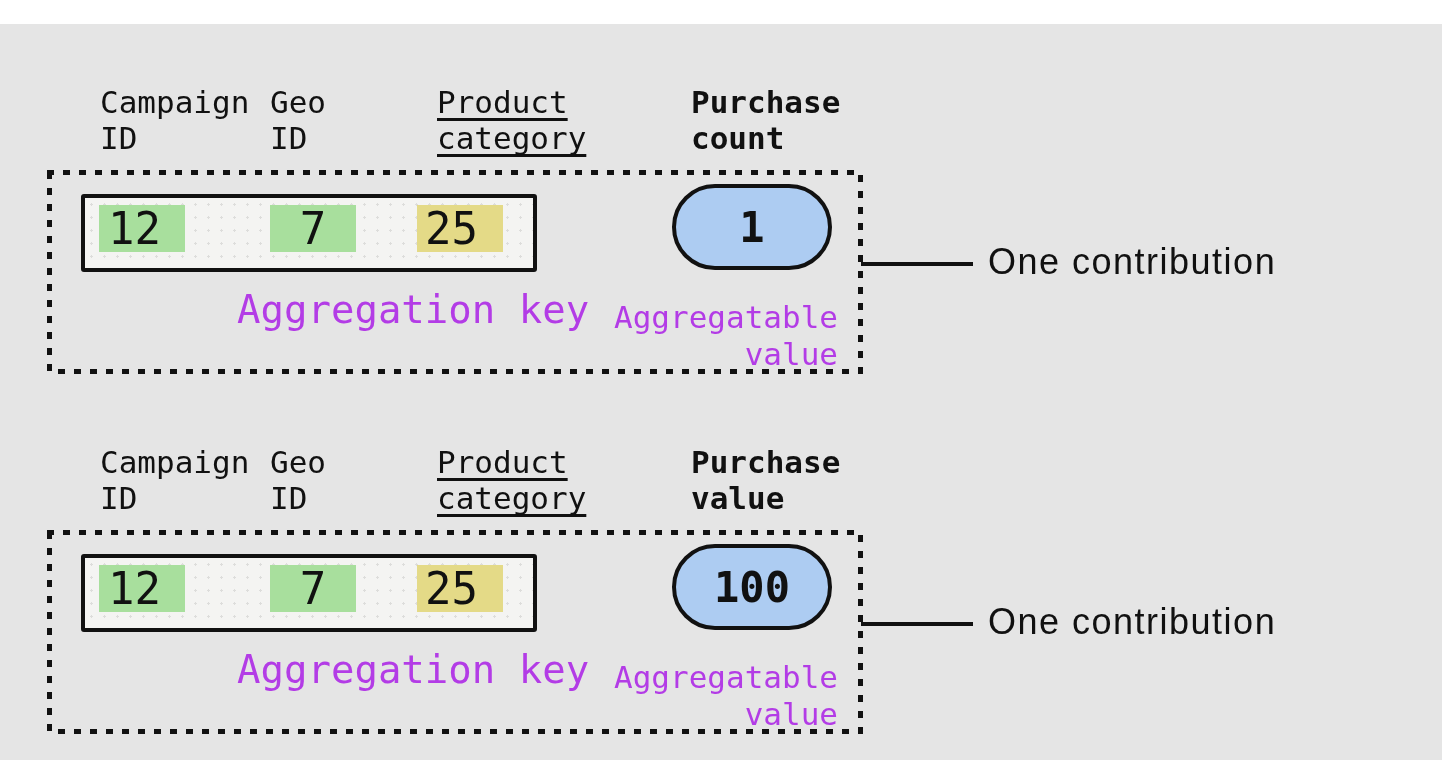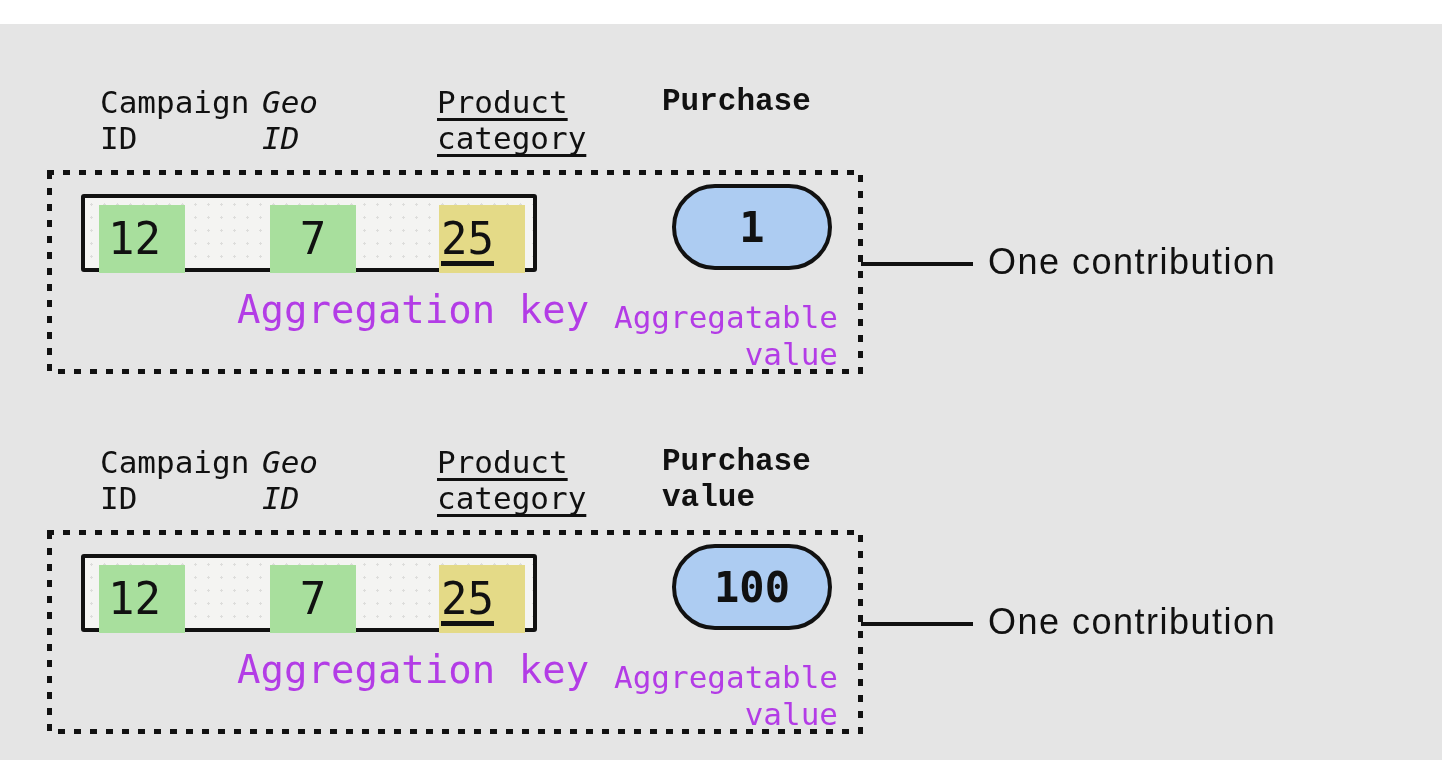"Geo" .hdr-geo { font-style: italic -> none; left: 262px -> 270px }
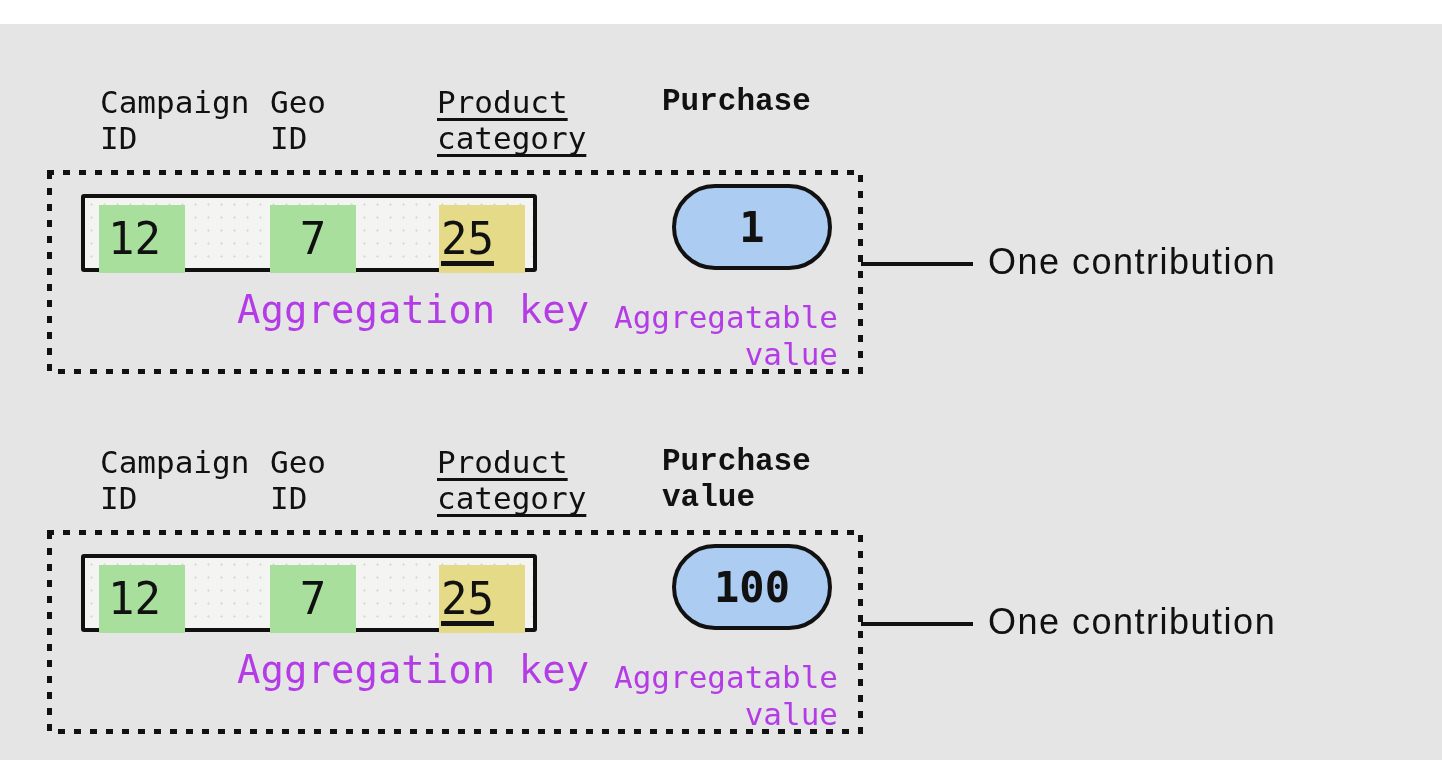"Purchase" .hdr-metric { font-family: Liberation Mono, monospace -> none; left: 662px -> 691px }
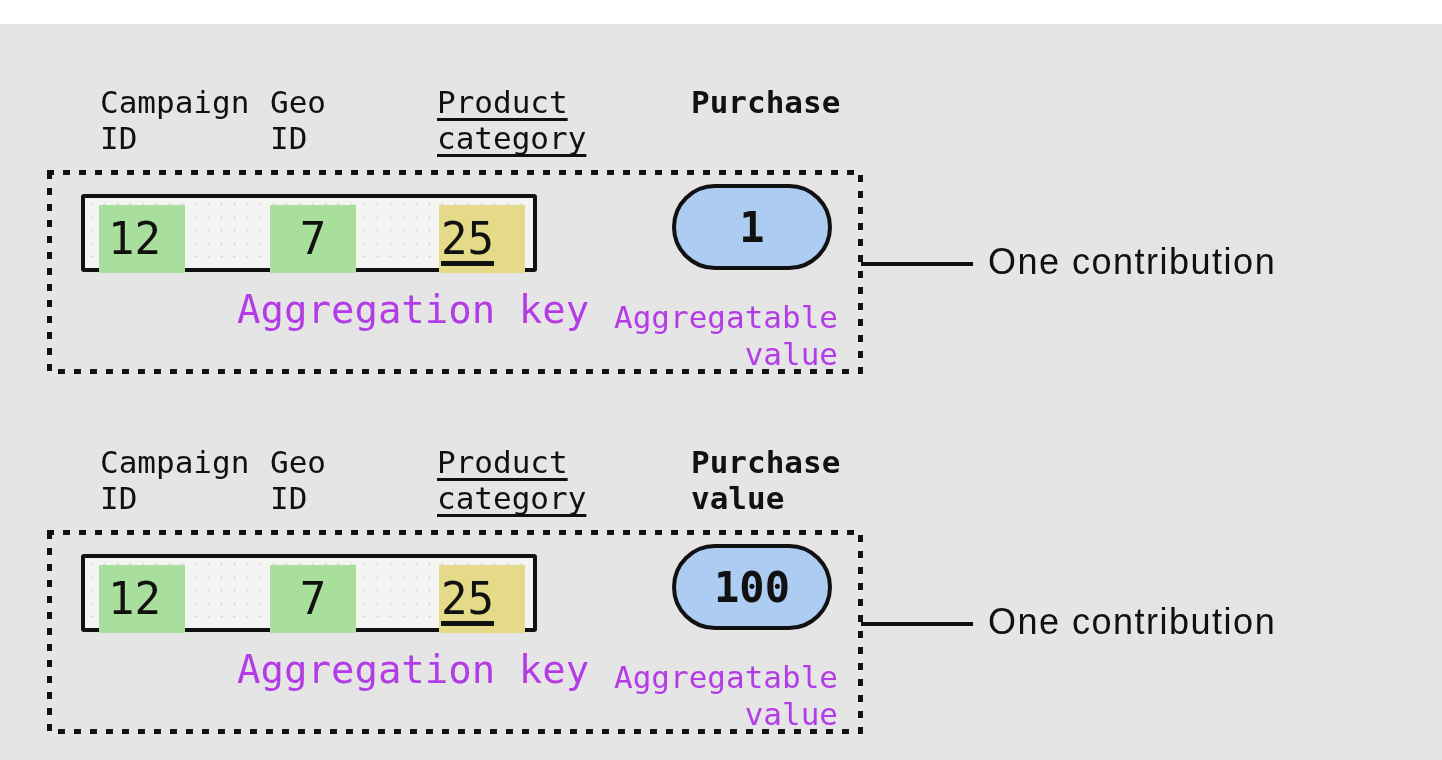"count" div { html: none -> <div>count</div> }
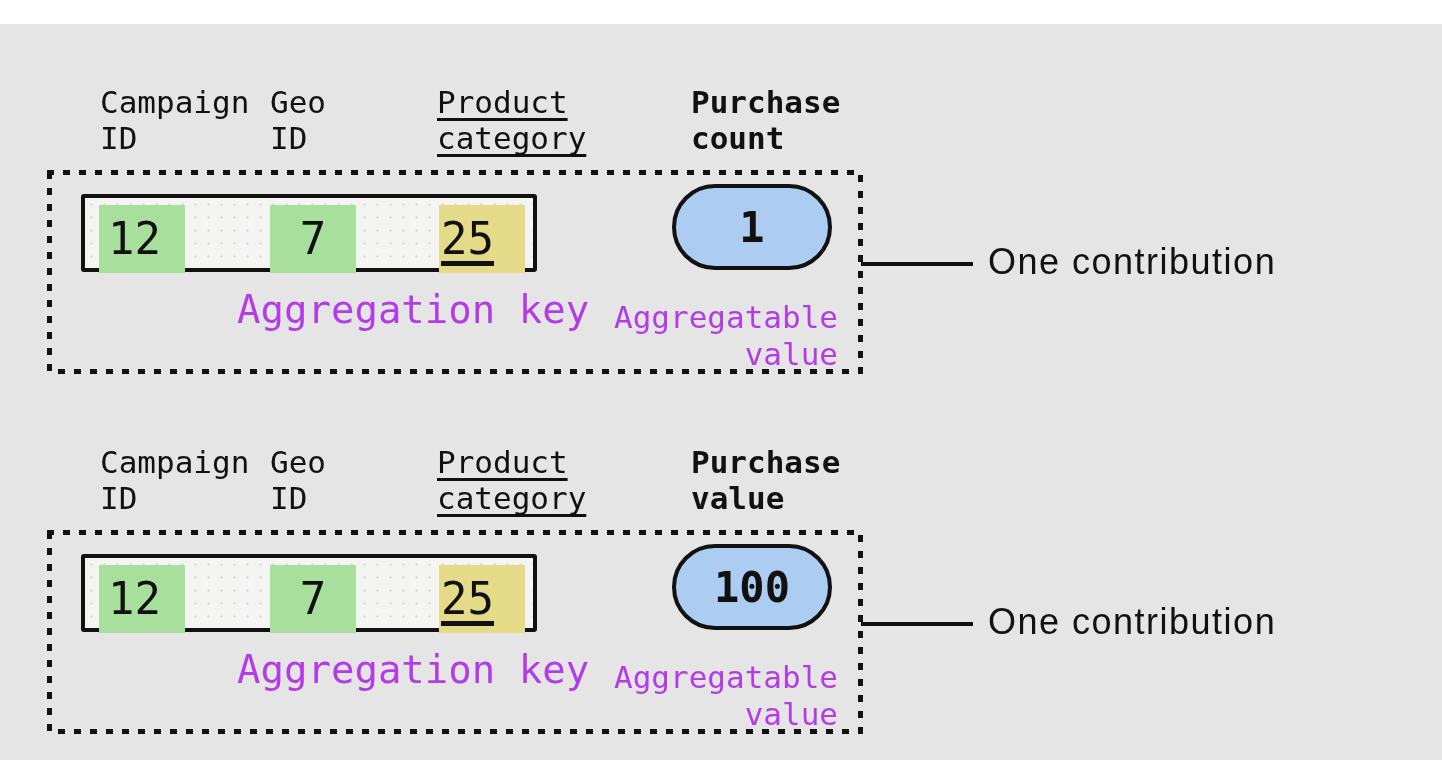"12" .cell { height: 68px -> 47px }
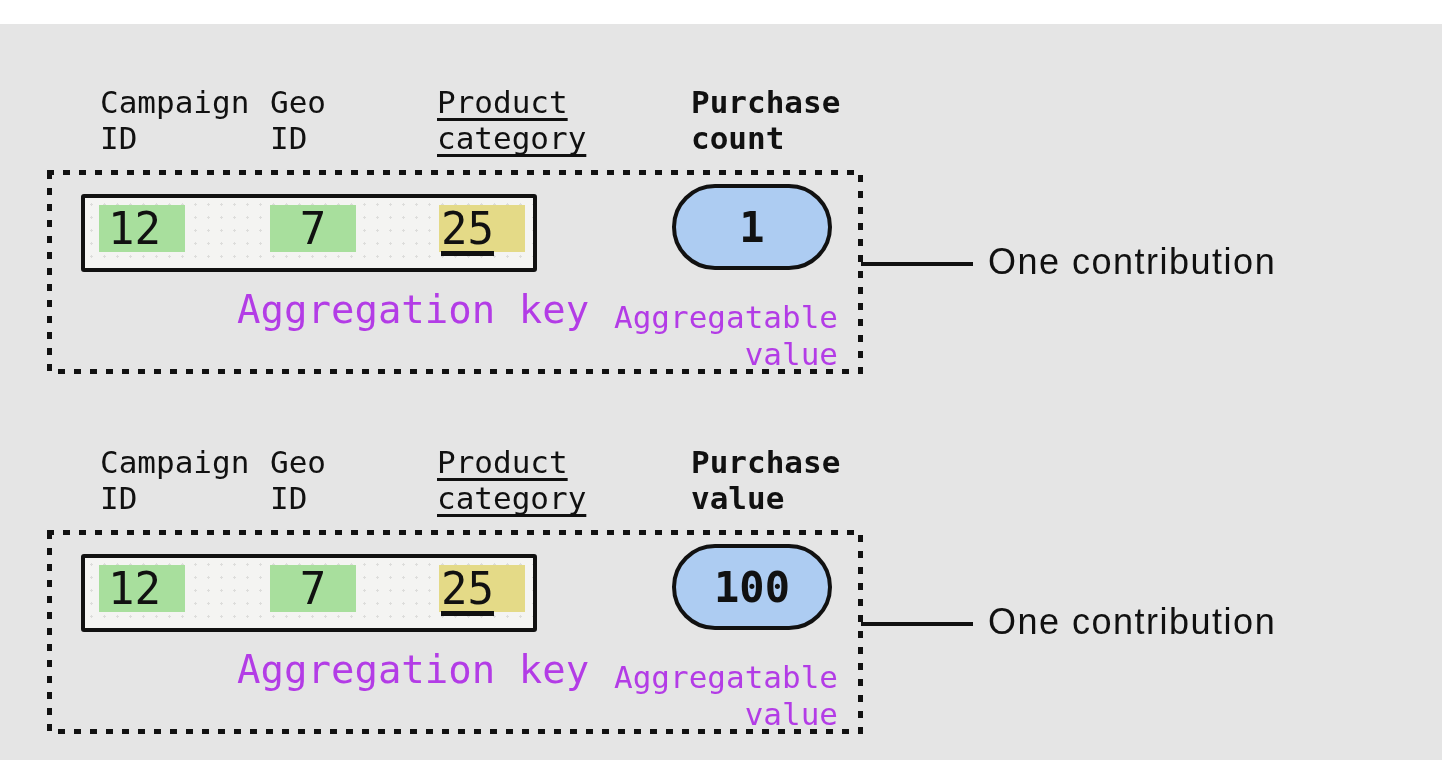"25" .cell-3 { left: 354px -> 332px; padding-left: 2px -> 8px; text-decoration: underline -> none }
